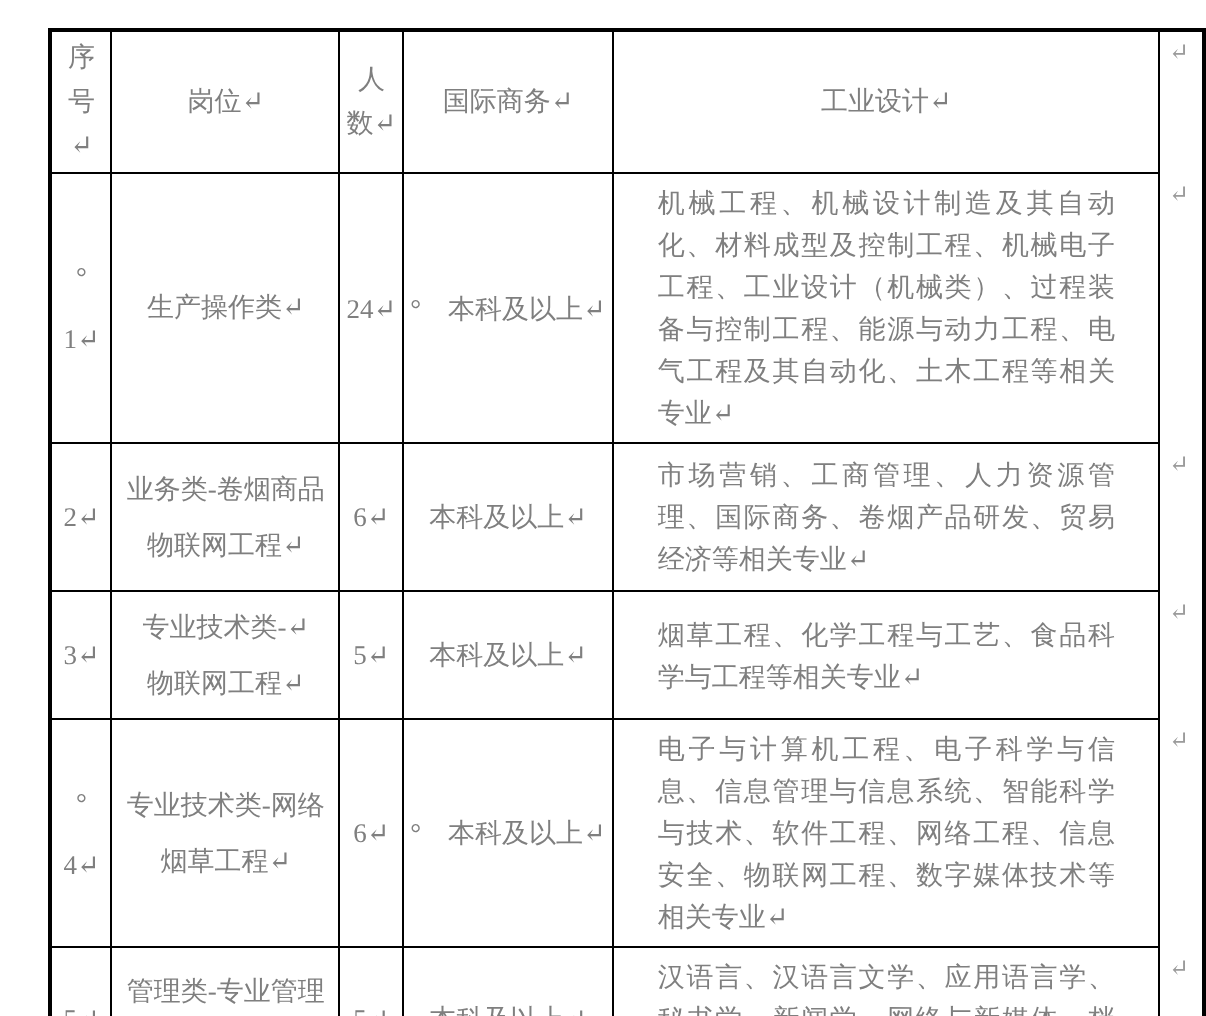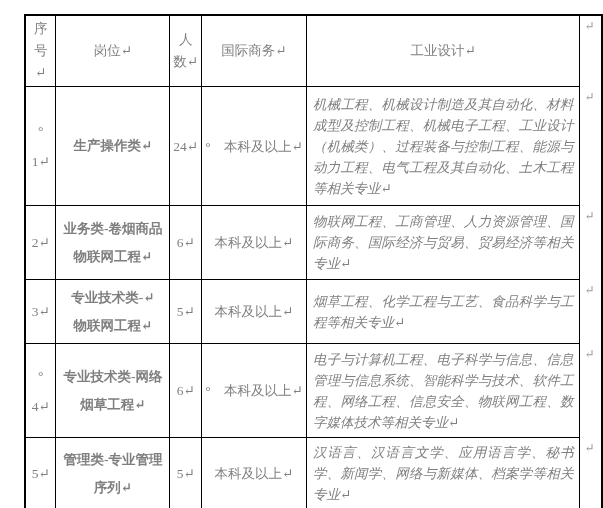"机械工程、机械设计制造及其自动化、材料成型及控制工程、机械电子工程、工业设计（机" td.major { font-style: italic -> none; padding: 4px 6px -> 4px 22px }
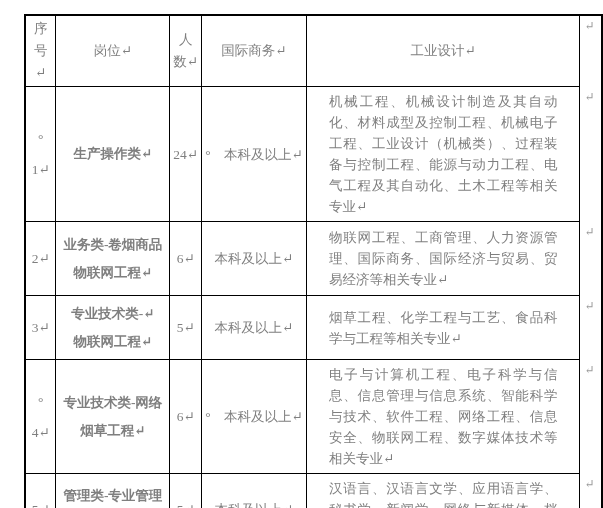"生产操作类↵" td.pos-cell { font-weight: bold -> none }
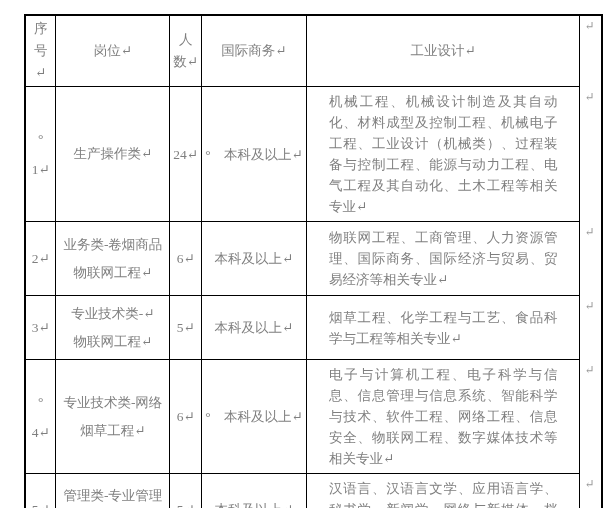"物联网工程、工商管理、人力资源管理、国际商务、国际经济与贸易、贸易经济等相关专业" td.c { text: 物联网工程、工商管理、人力资源管理、国际商务、国际经济与贸易 -> 市场营销、工商管理、人力资源管理、国际商务、卷烟产品研发 }
